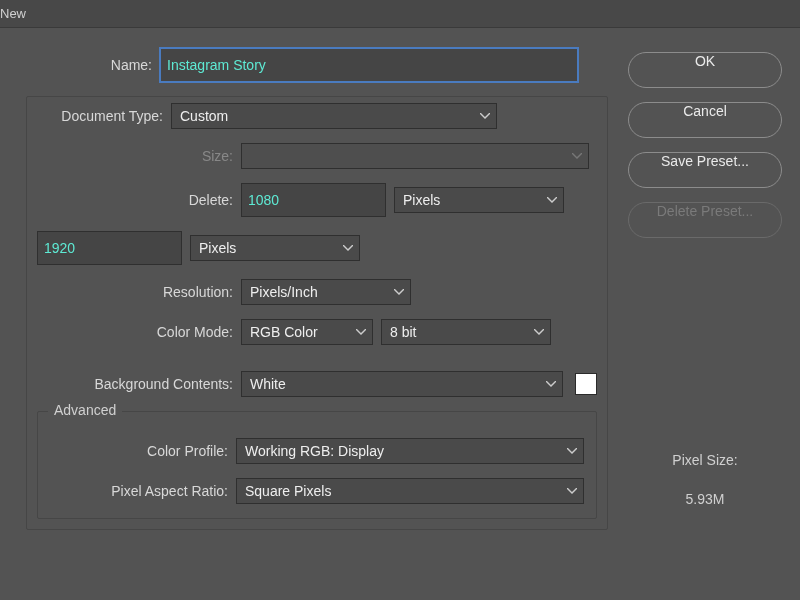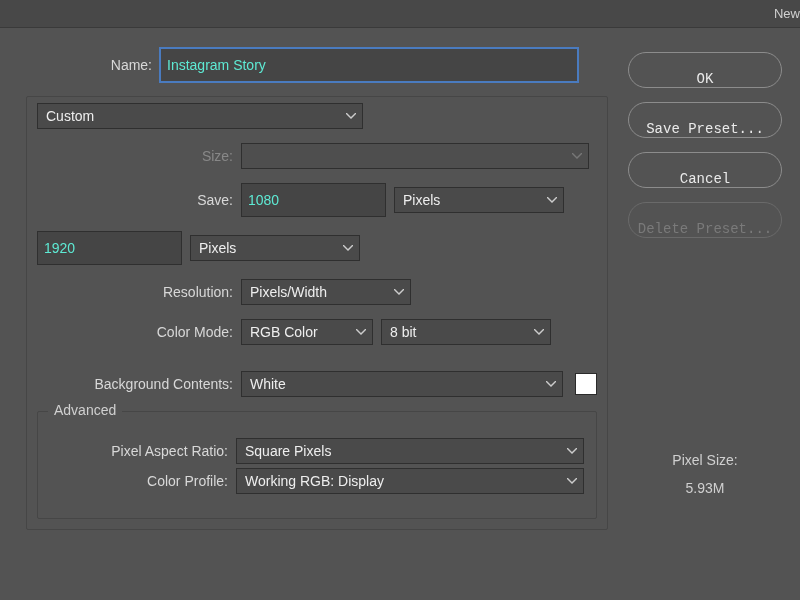"New" .titlebar { justify-content: flex-end -> flex-start; padding-left: 12px -> none }
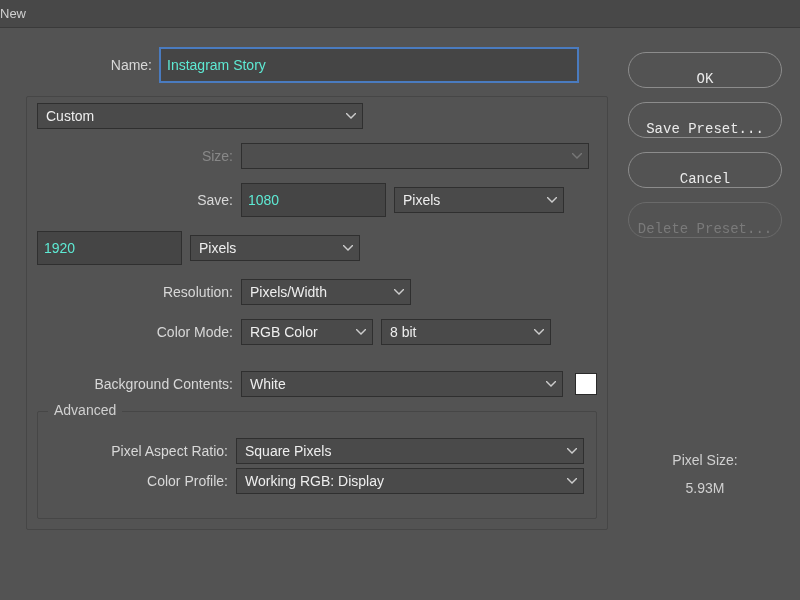"OK" .btn { align-items: flex-end -> flex-start; font-family: Liberation Mono, monospace -> none }
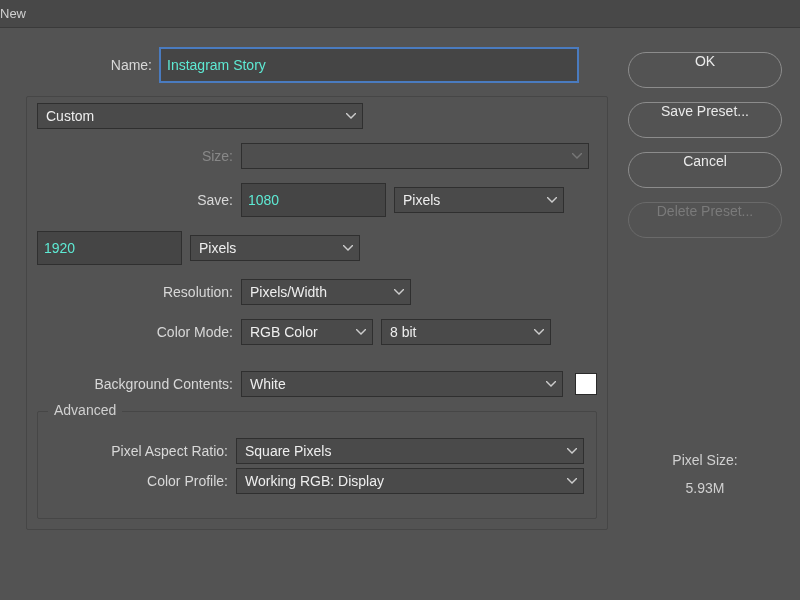"Document Type:" span.label { html: none -> <span>Document Type:</span> }
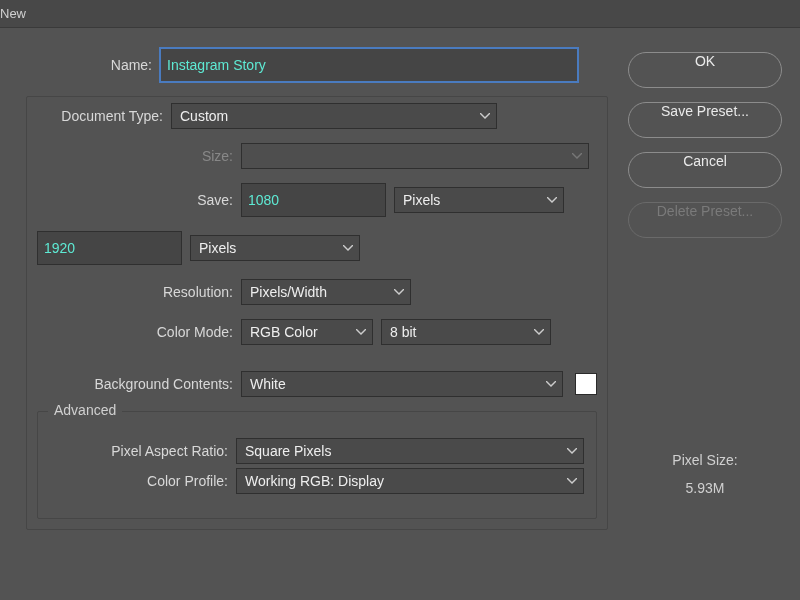"Save Preset..." div.btn { order: before "Cancel" -> after "Cancel" }
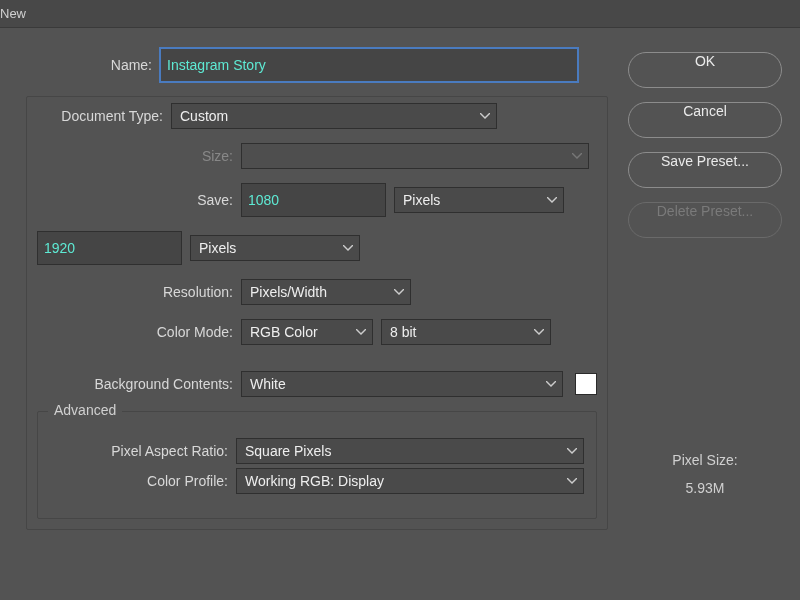"Save:" span.label { text: Save -> Delete }
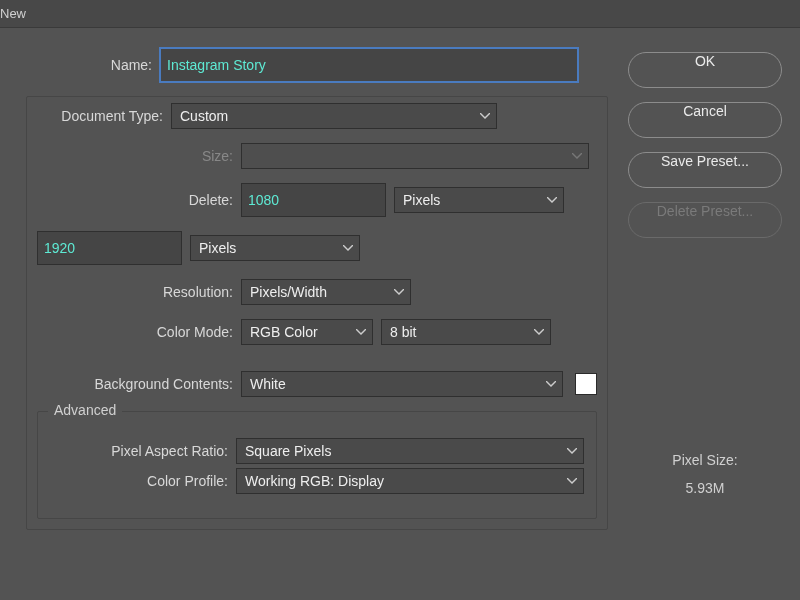"Pixels/Width" span { text: Pixels/Width -> Pixels/Inch }
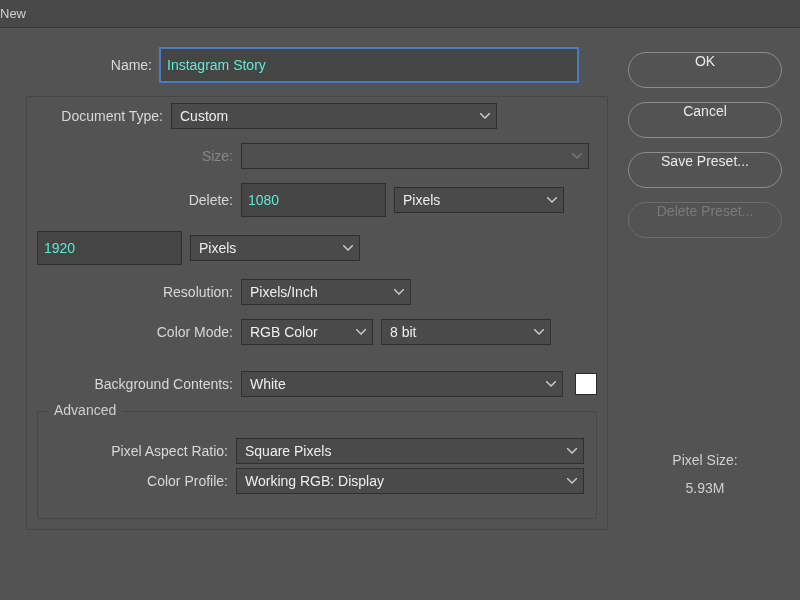"Pixel Aspect Ratio:" div.row { order: before "Color Profile:" -> after "Color Profile:" }
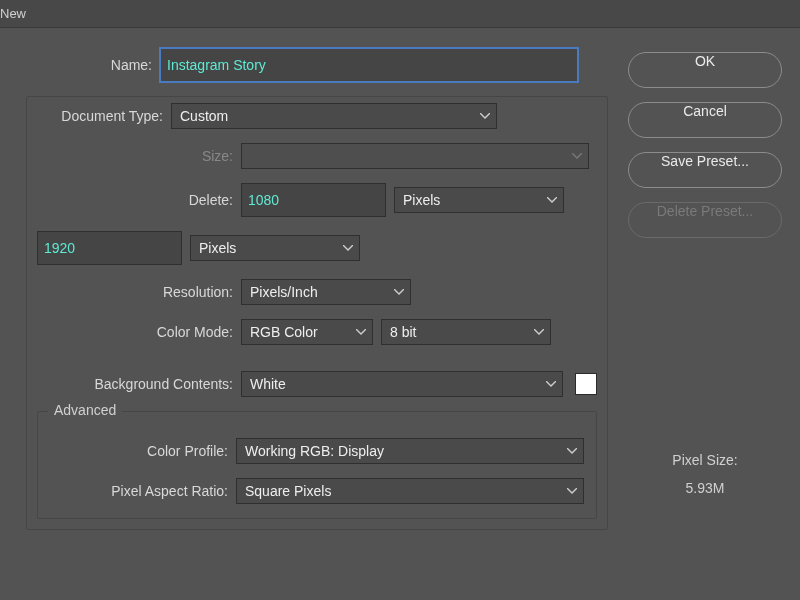"5.93M" .img-size .val { margin-top: 12px -> 23px }
